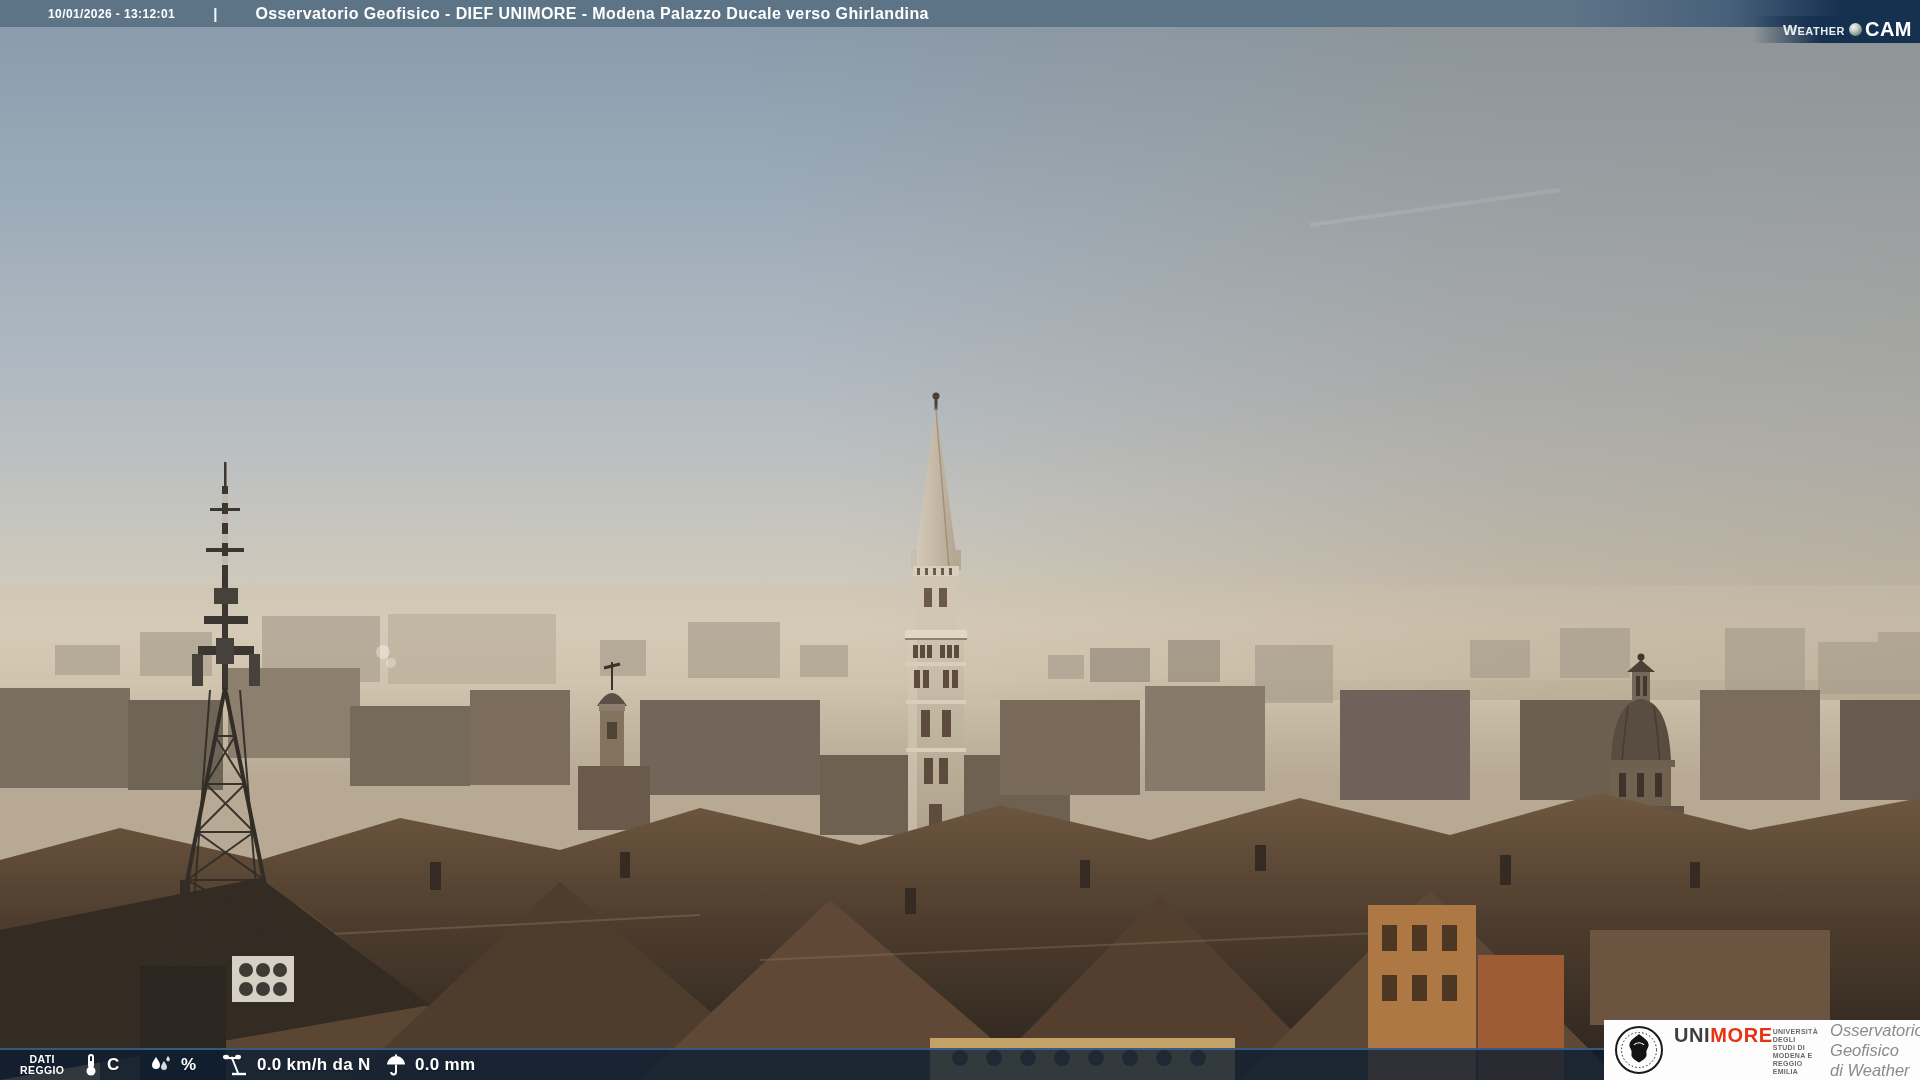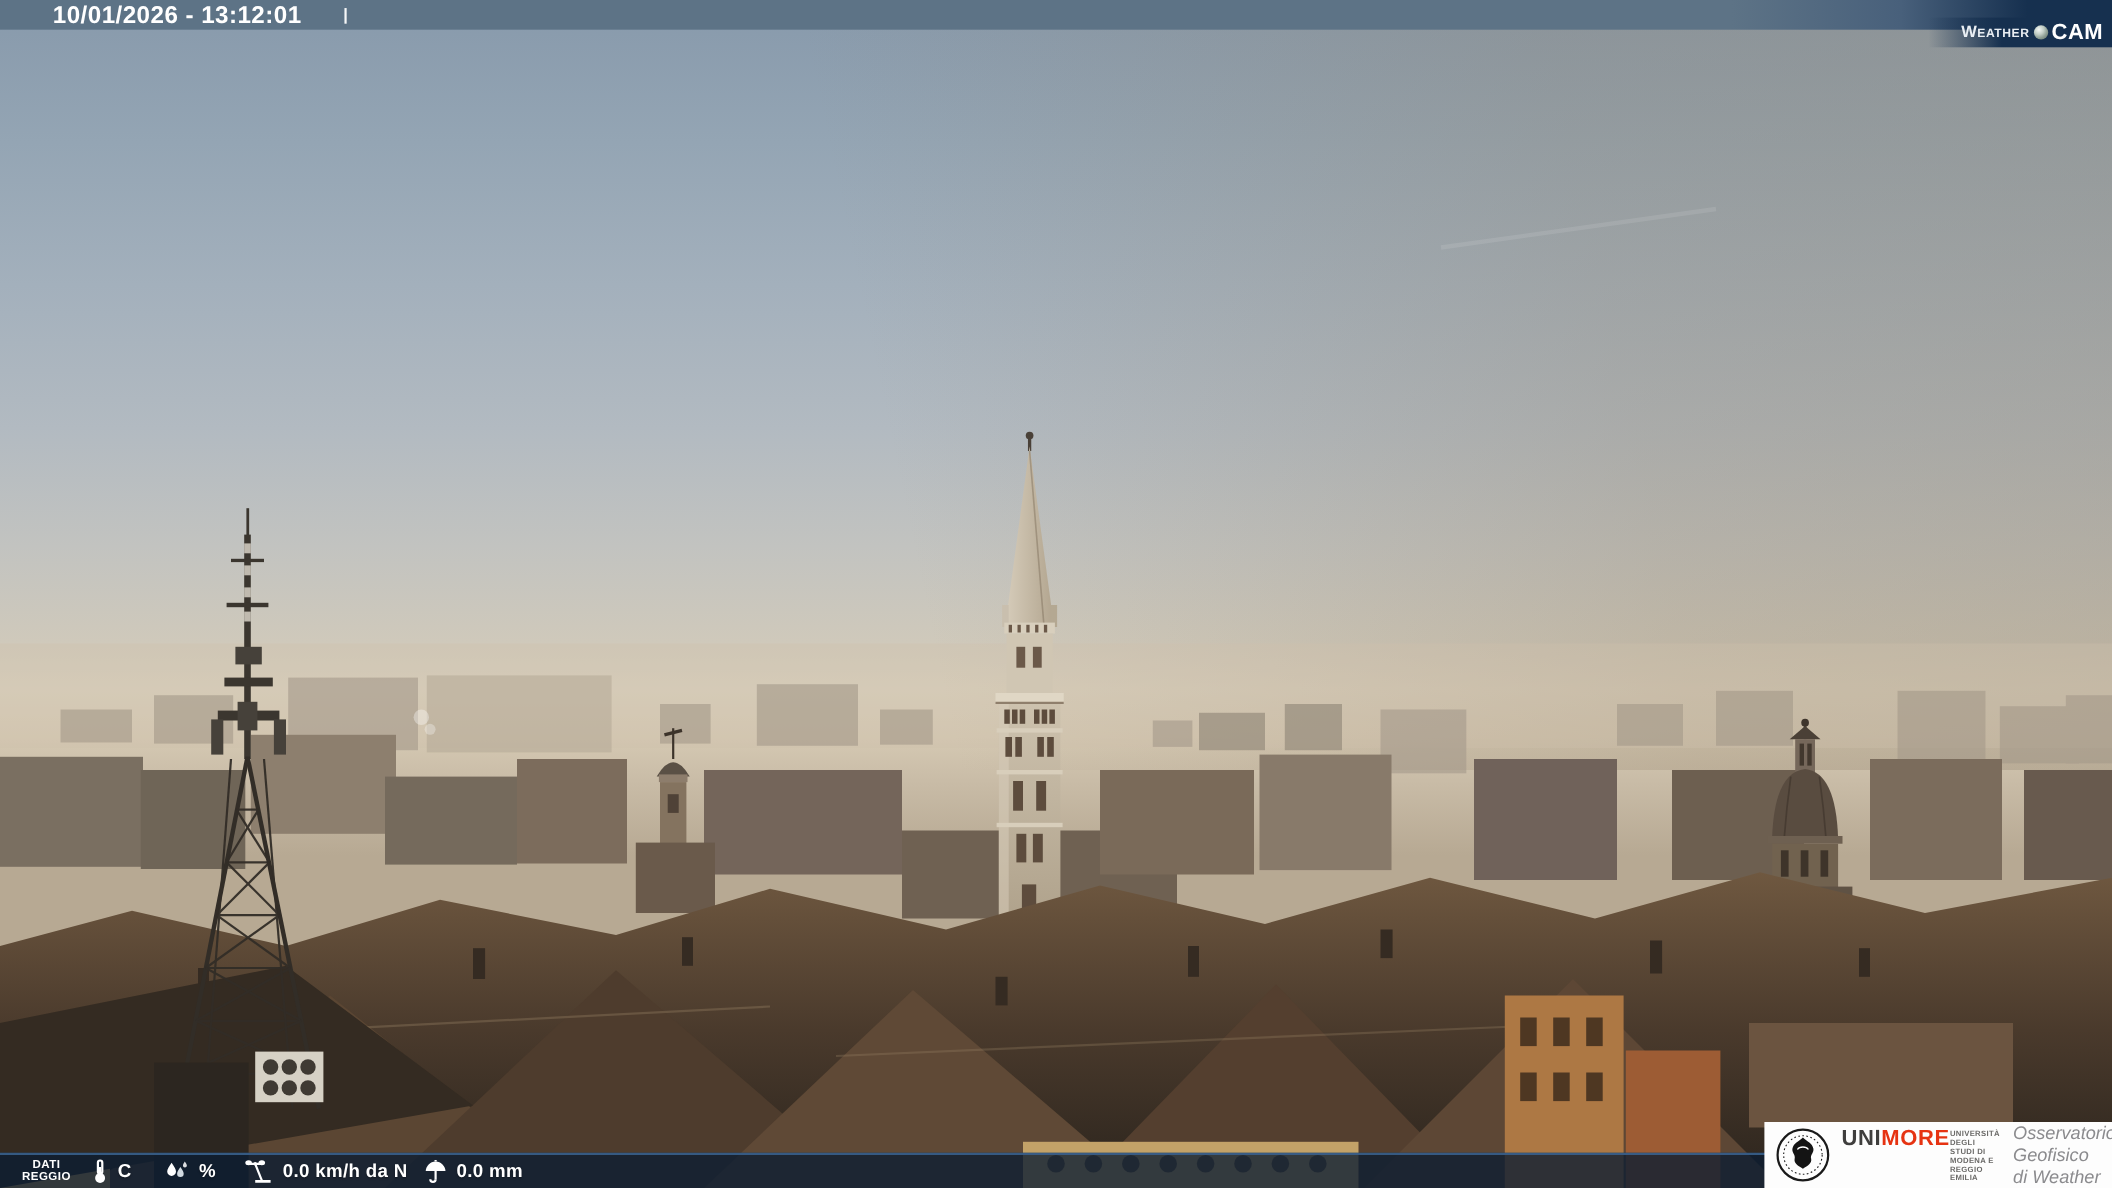"10/01/2026 - 13:12:01" .topbar .ts { font-size: 22px -> 12px }
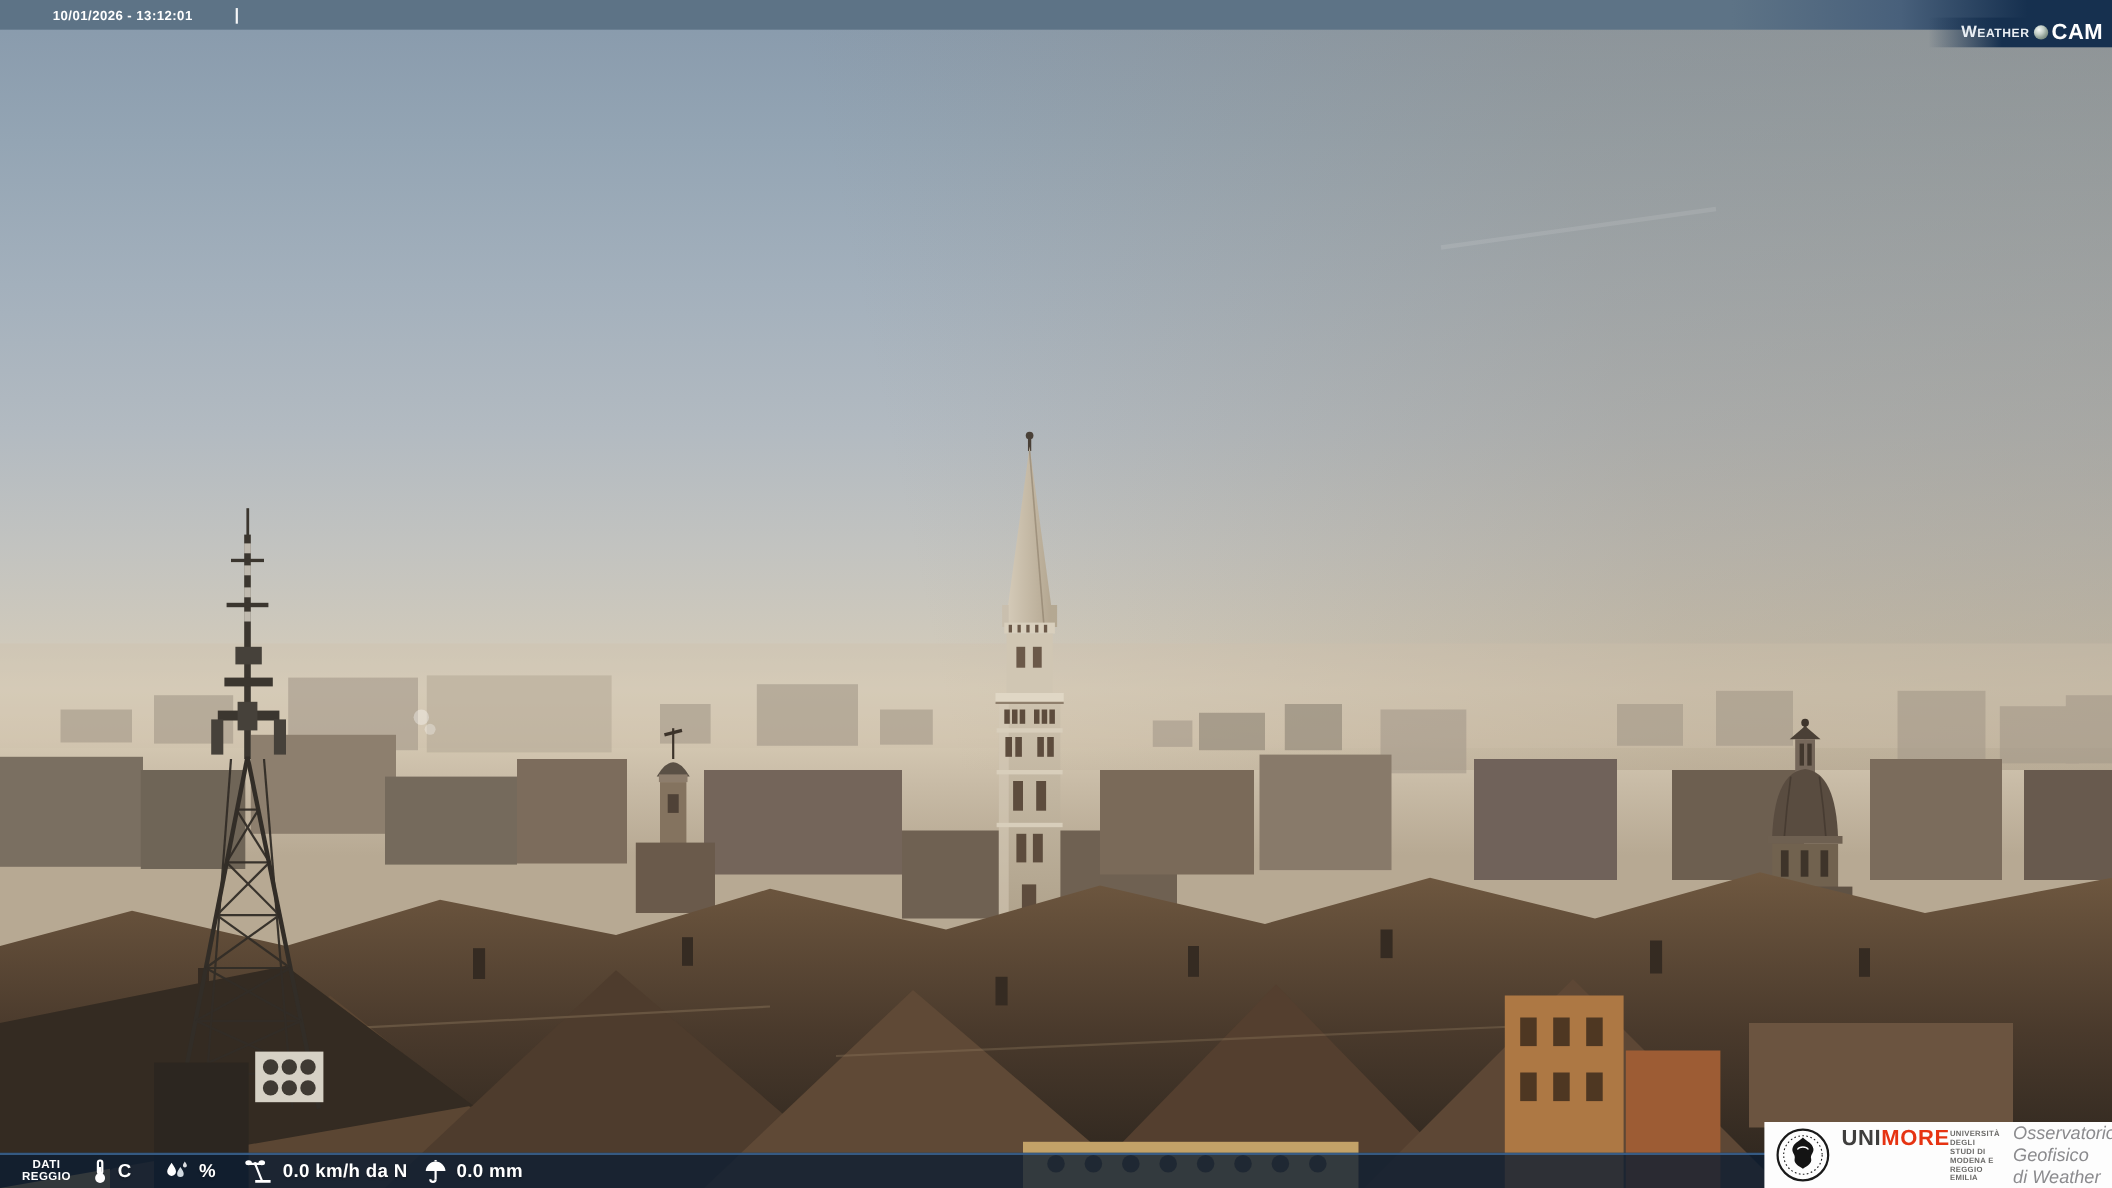"Osservatorio Geofisico - DIEF UNIMORE" span.title { html: none -> <span>Osservatorio Geofisico - DIEF UNIMORE - Modena Palazzo Ducale verso Ghirlandina</span> }
